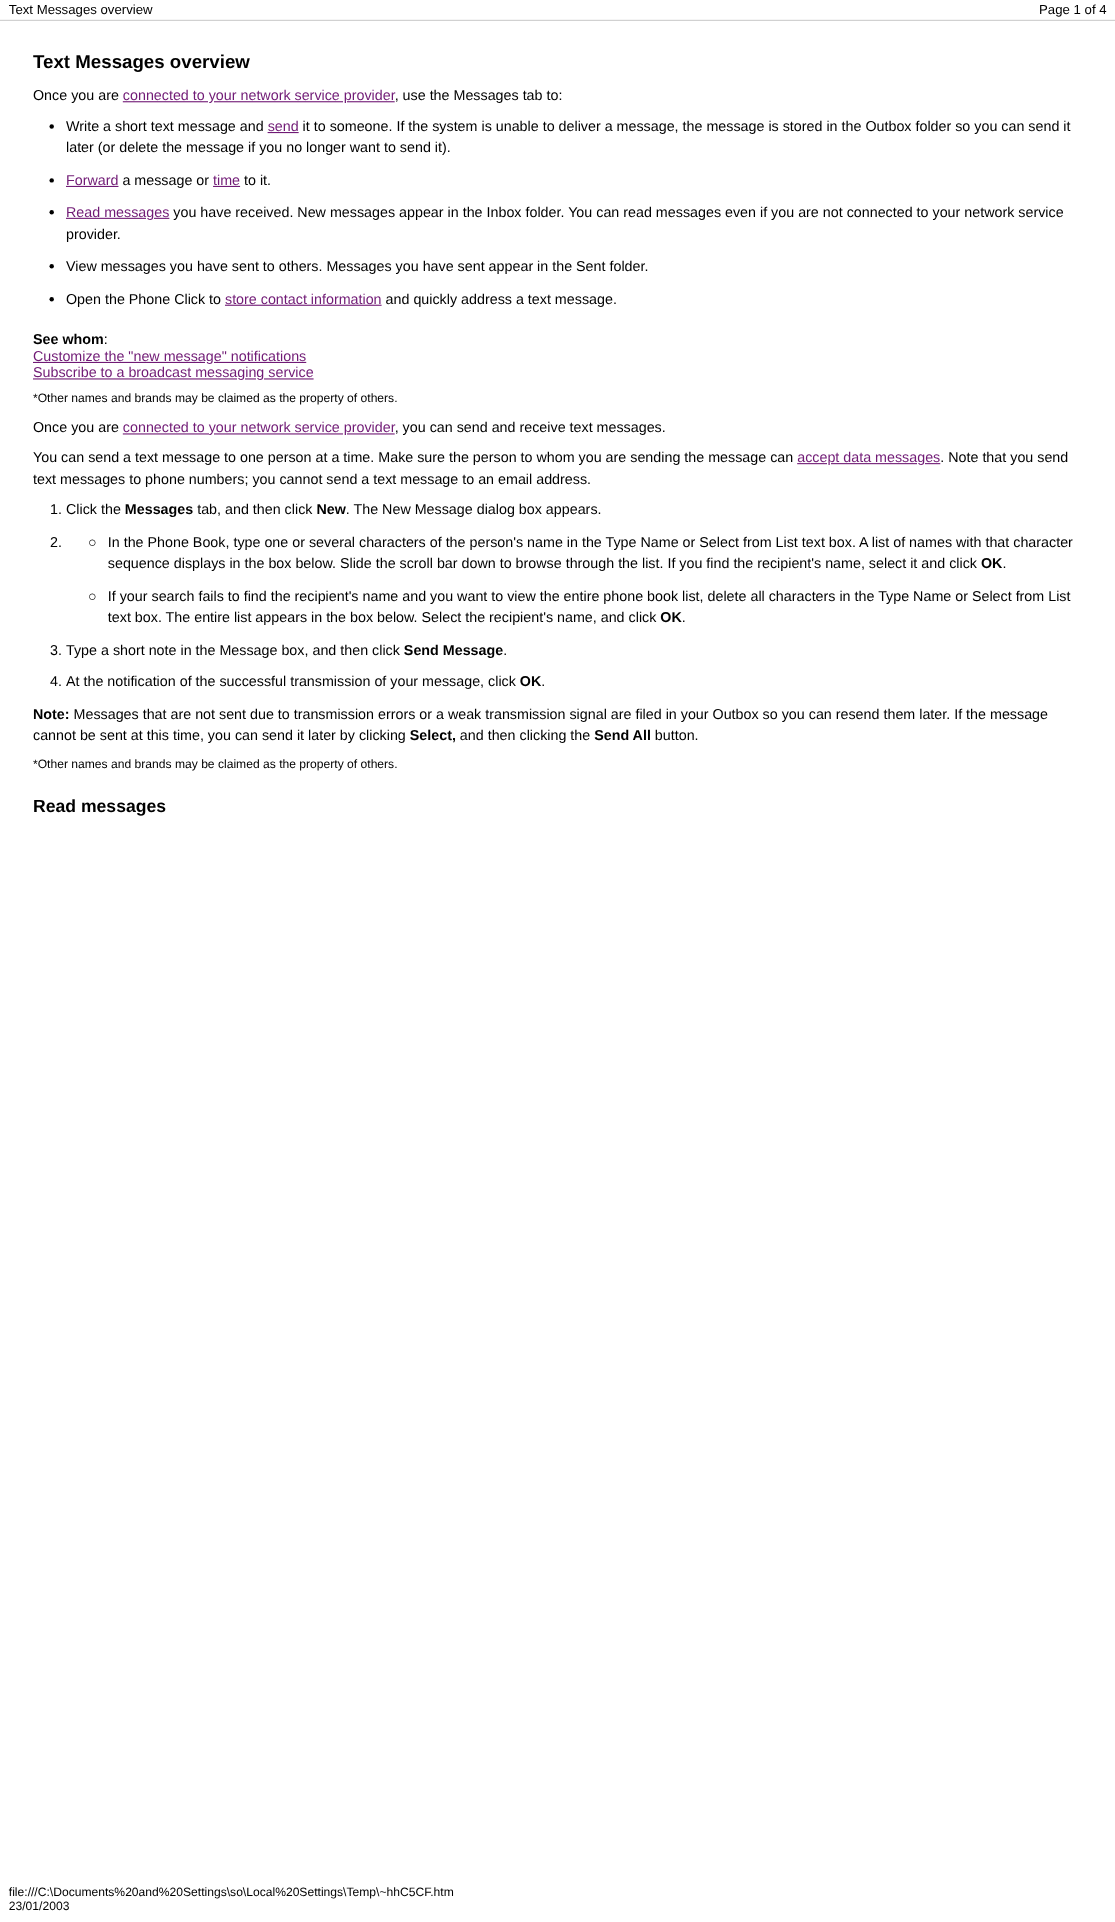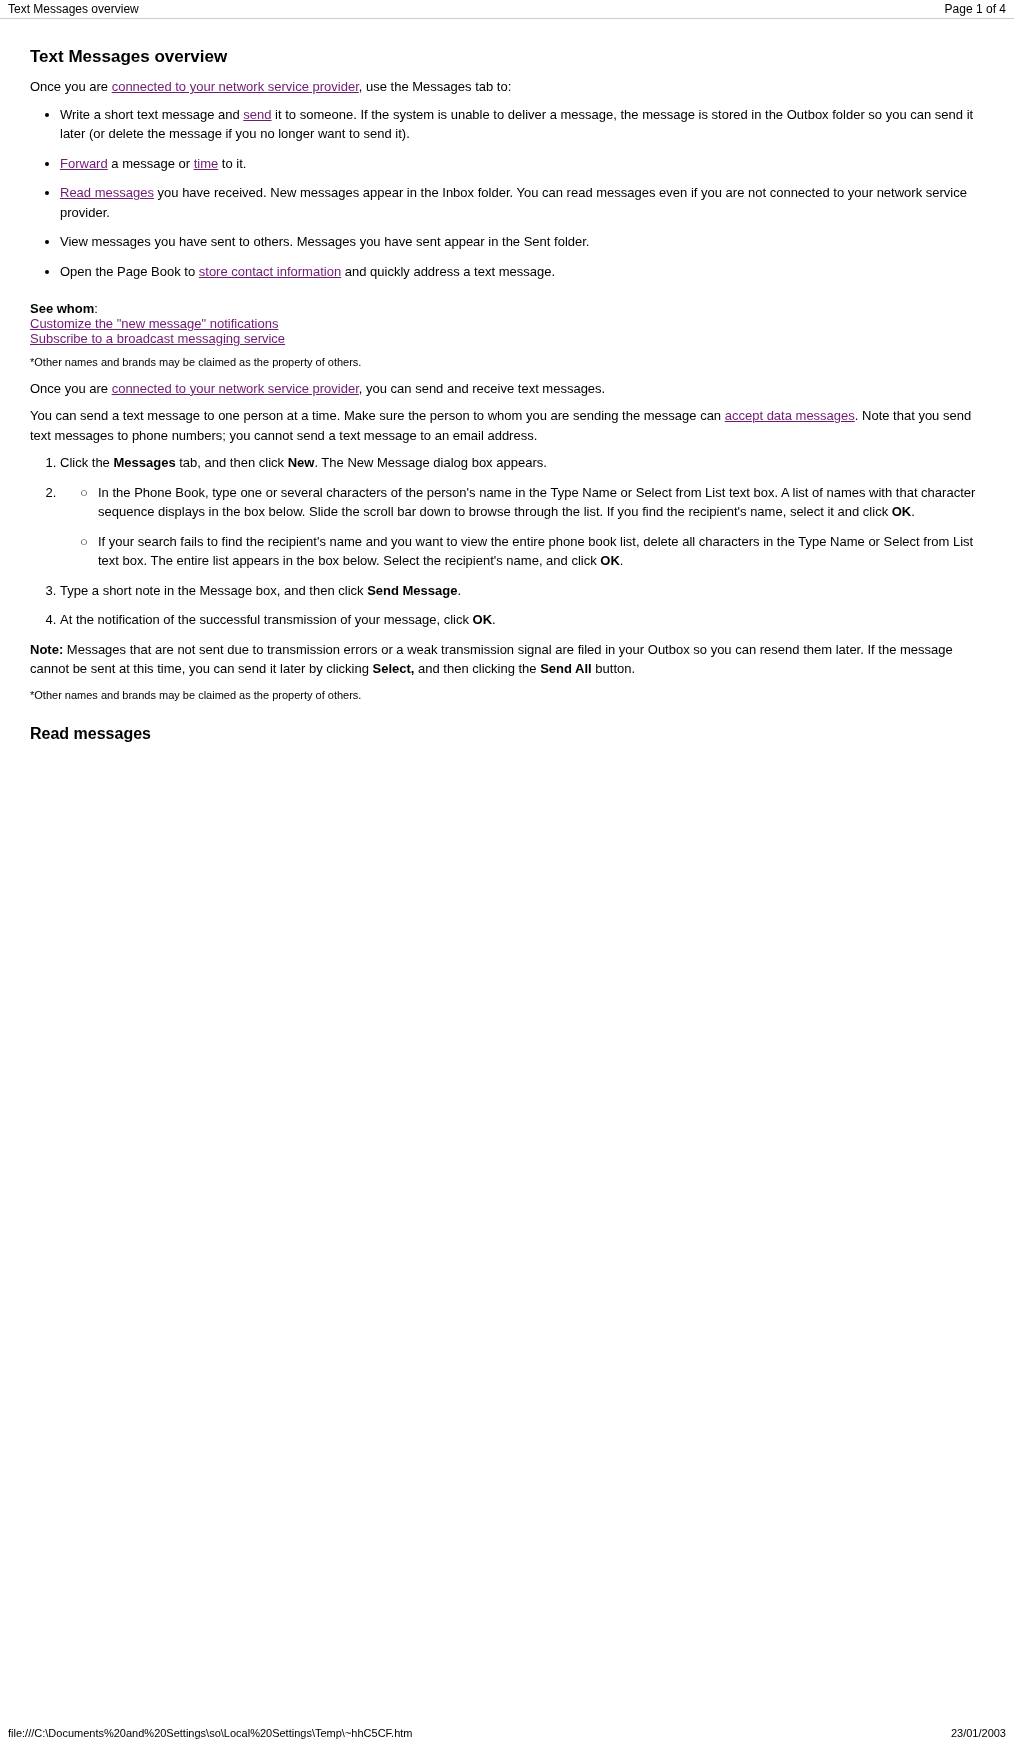"Open the Page Book to" span { text: Page Book -> Phone Click }
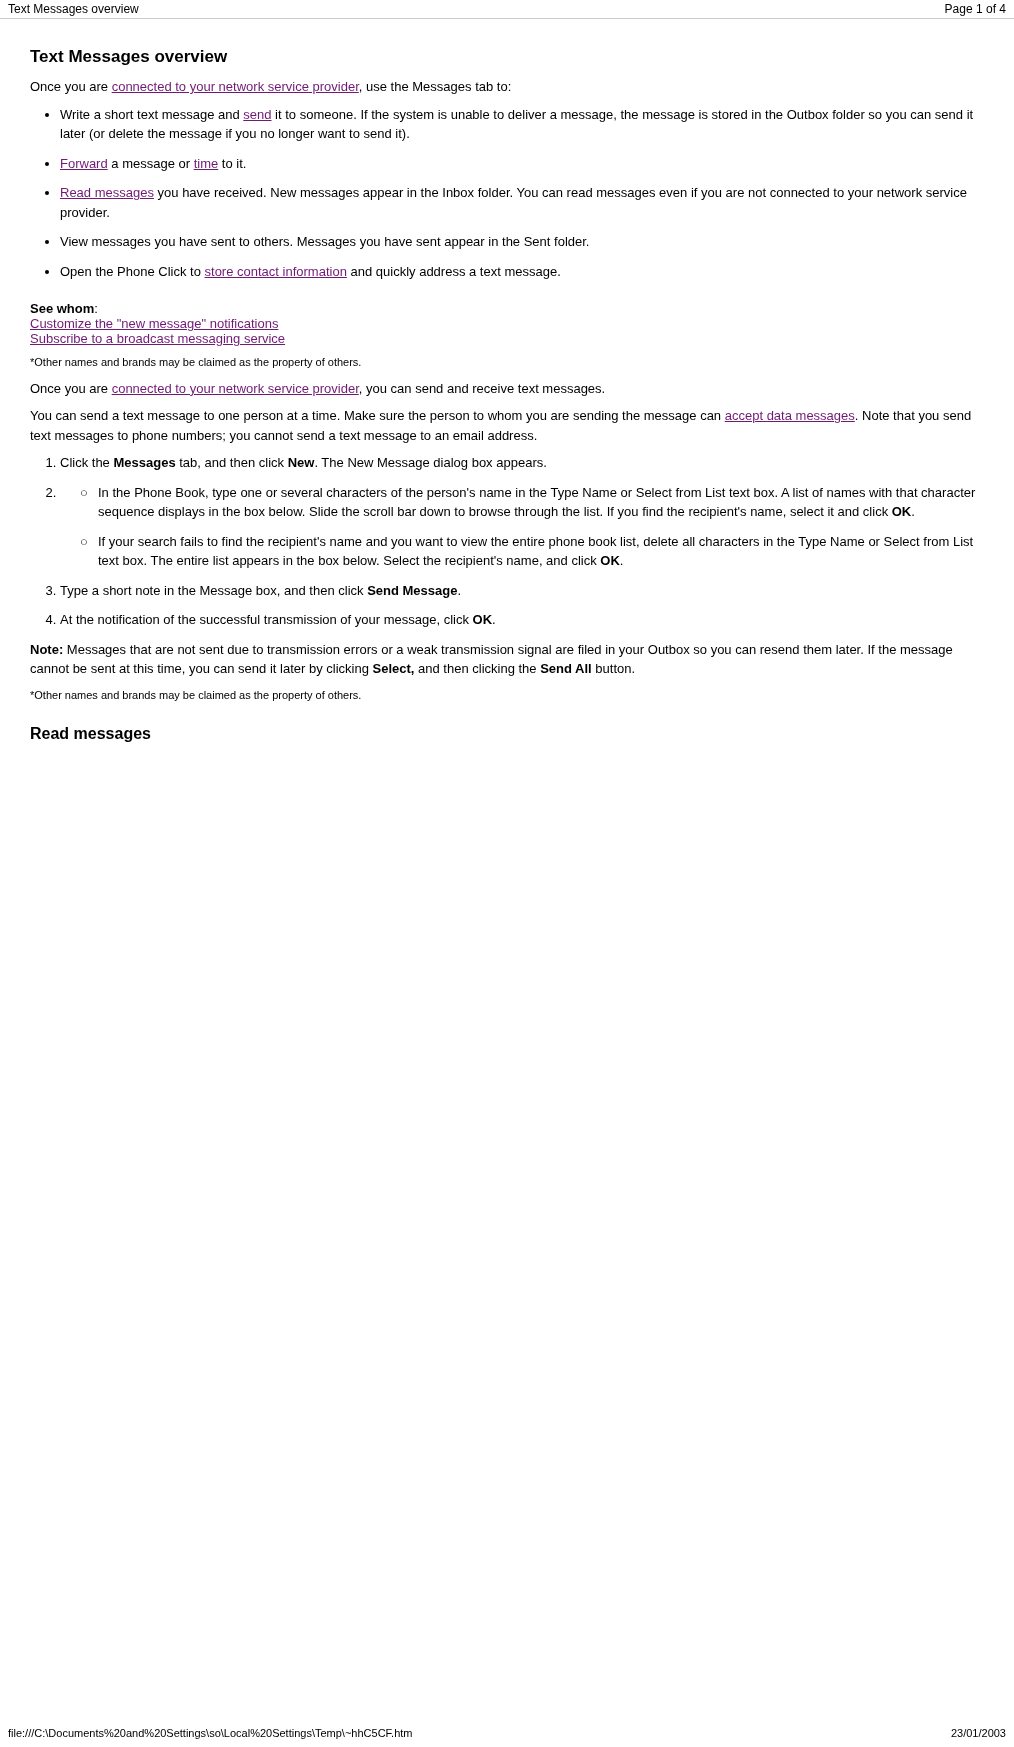"file:///C:\Documents%20and%20Settings\so" #footer-bar { flex-direction: none -> column }
